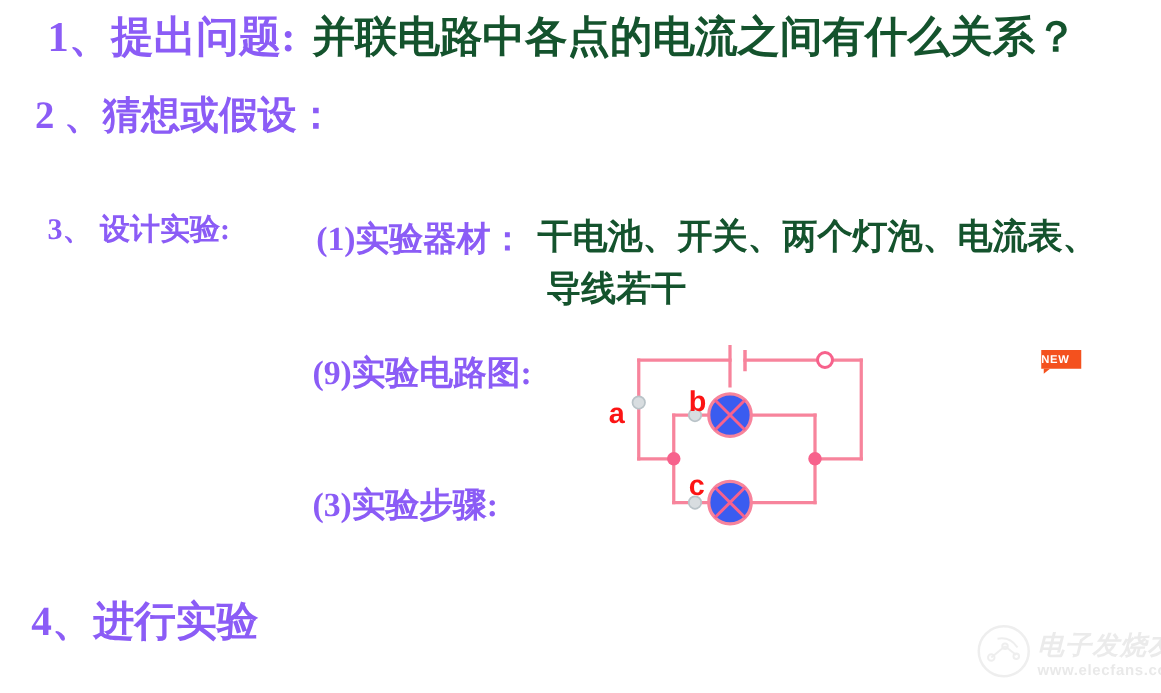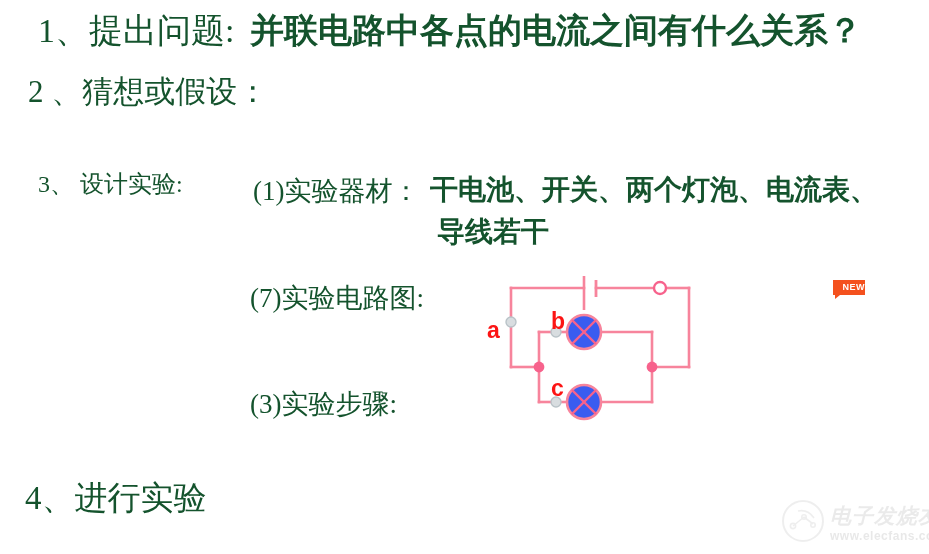"1、提出问题:" .blue { color: #14532d -> #8b5cf6; font-weight: normal -> bold }
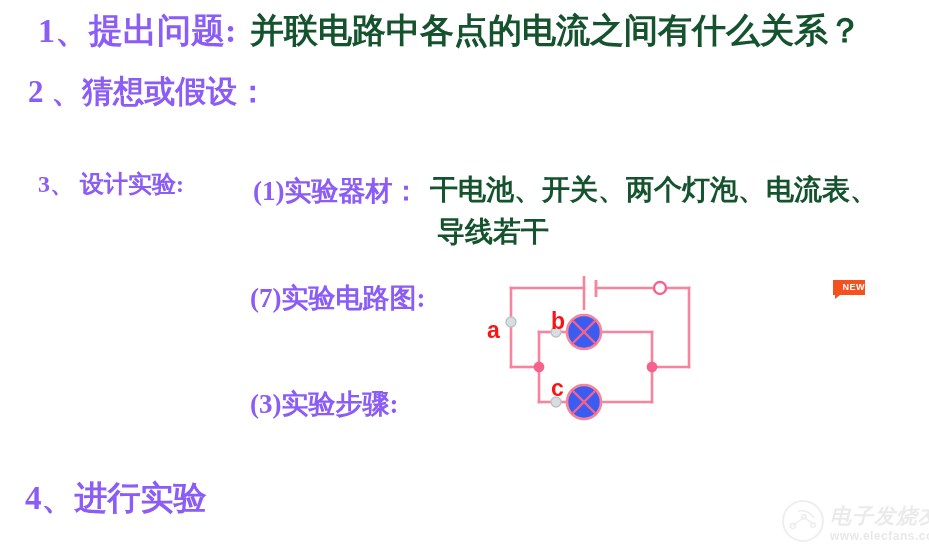"(7)实验电路图:" div.txt { text: 7 -> 9 }
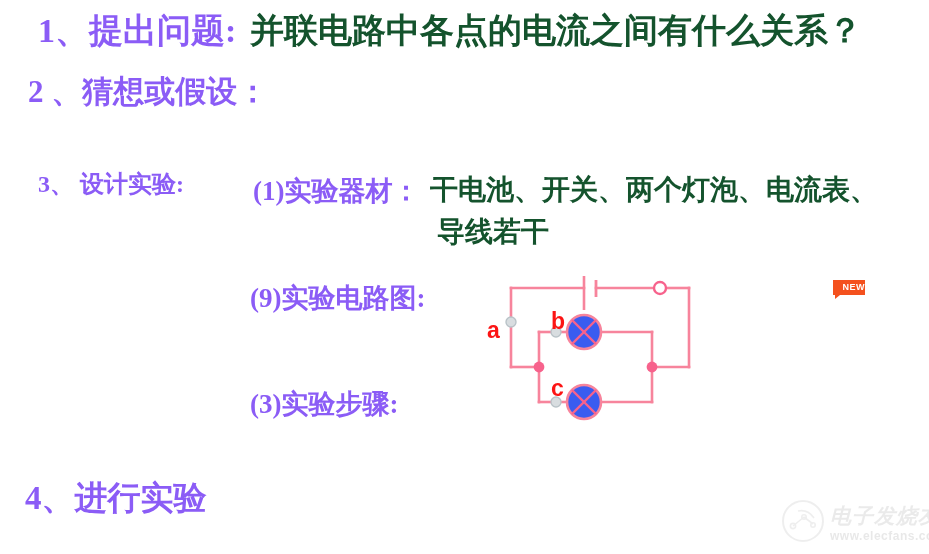"NEW" #new-badge { text-align: right -> left }
